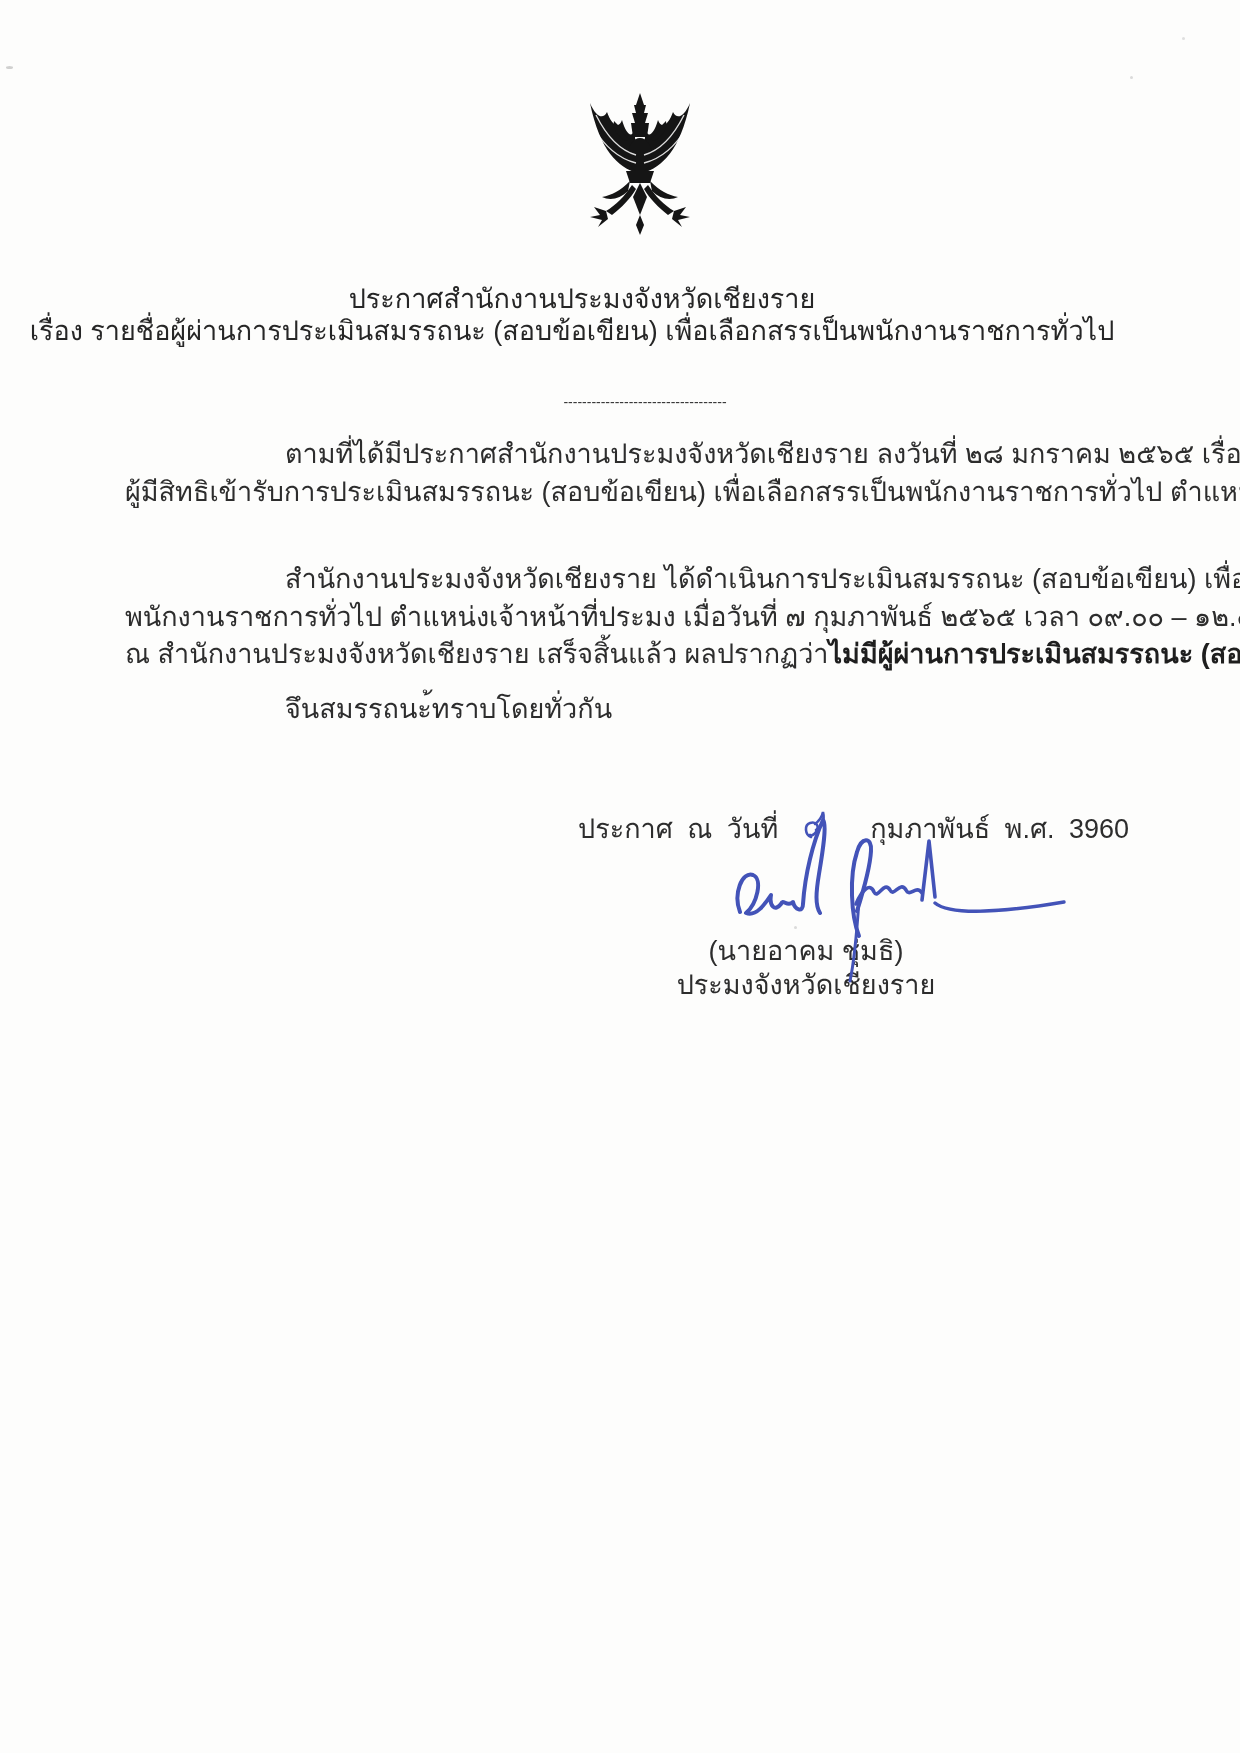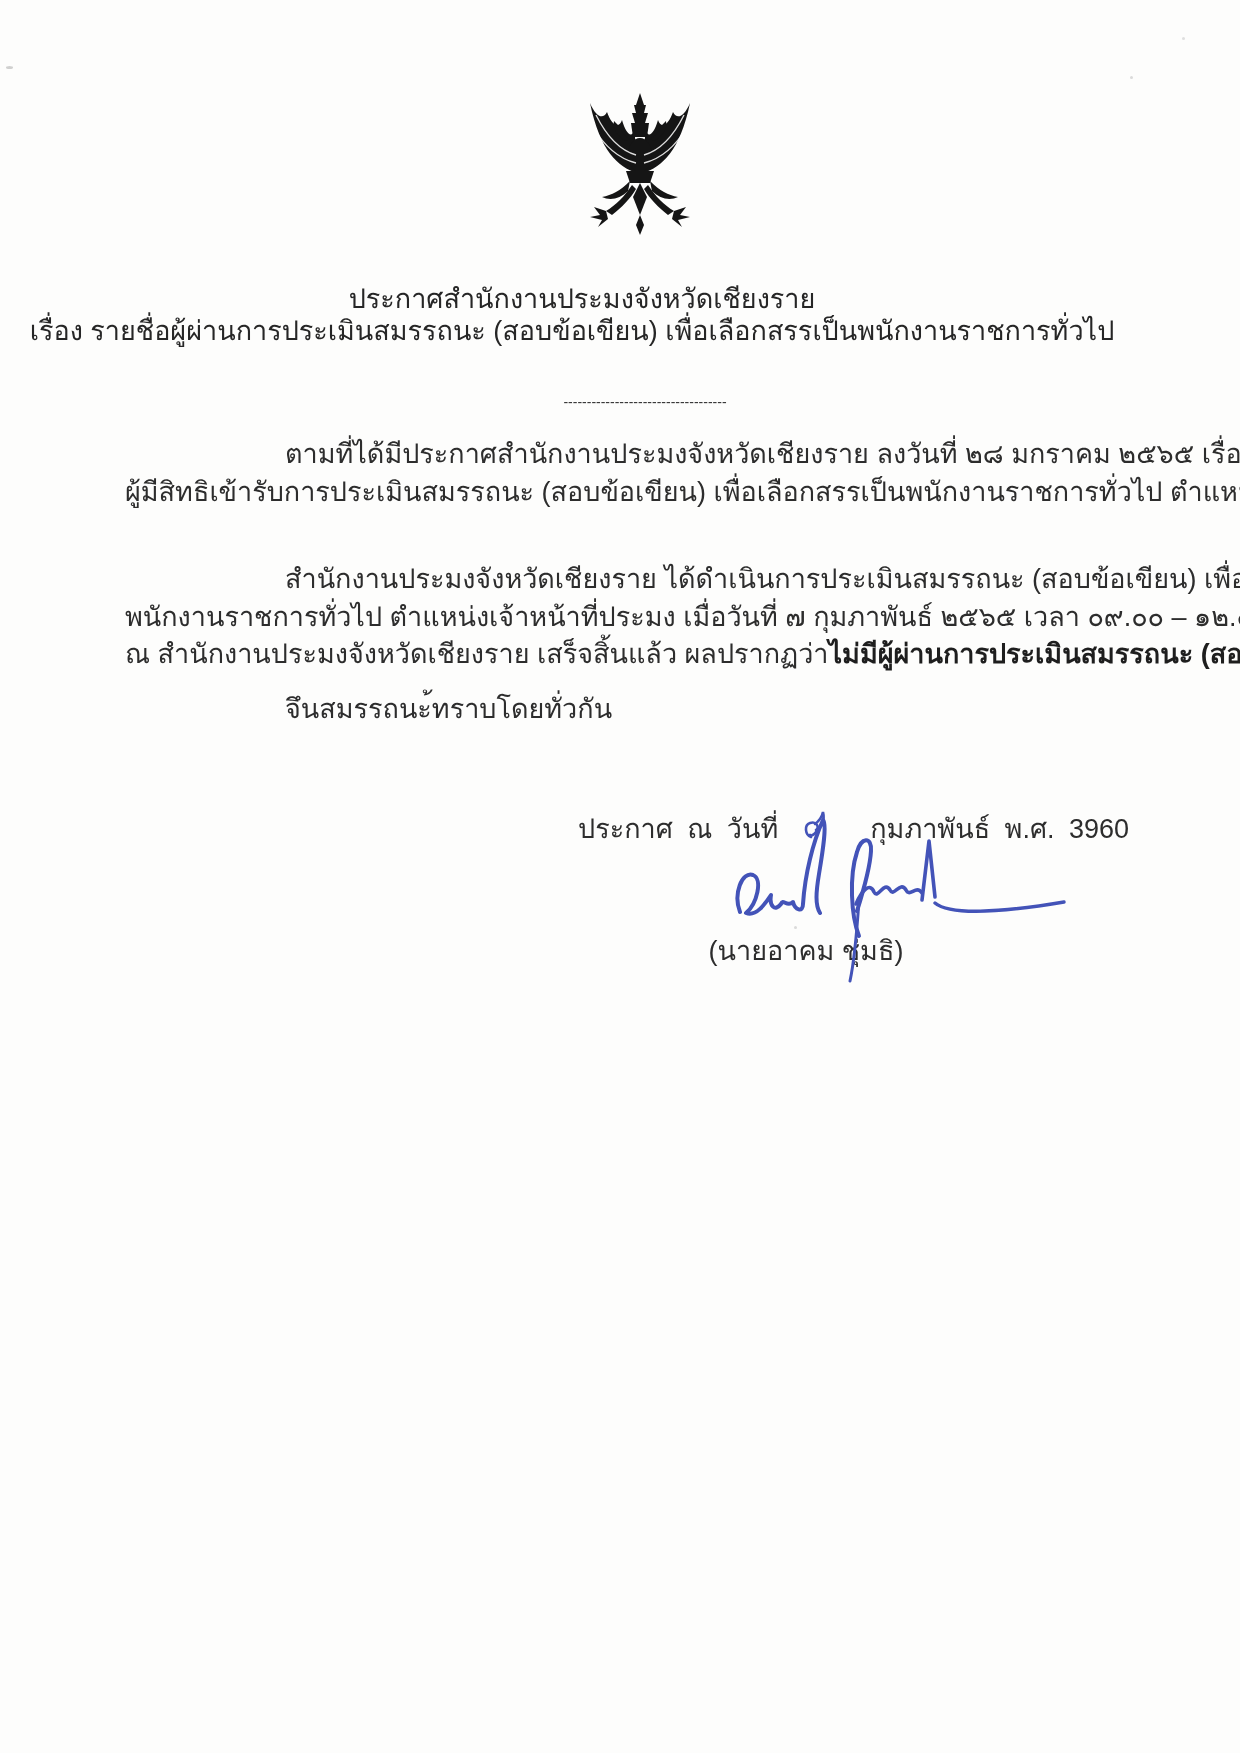"ประมงจังหวัดเชียงราย" div.abs { html: none -> <div>ประมงจังหวัดเชียงราย</div> }
